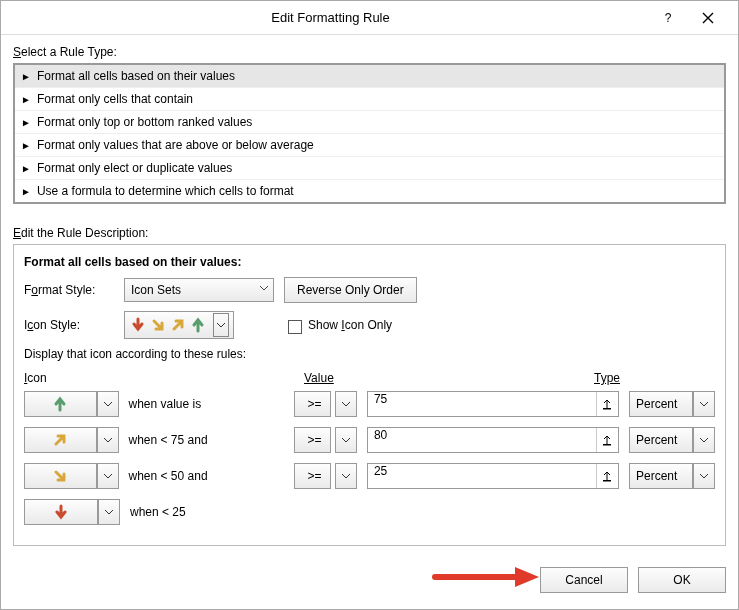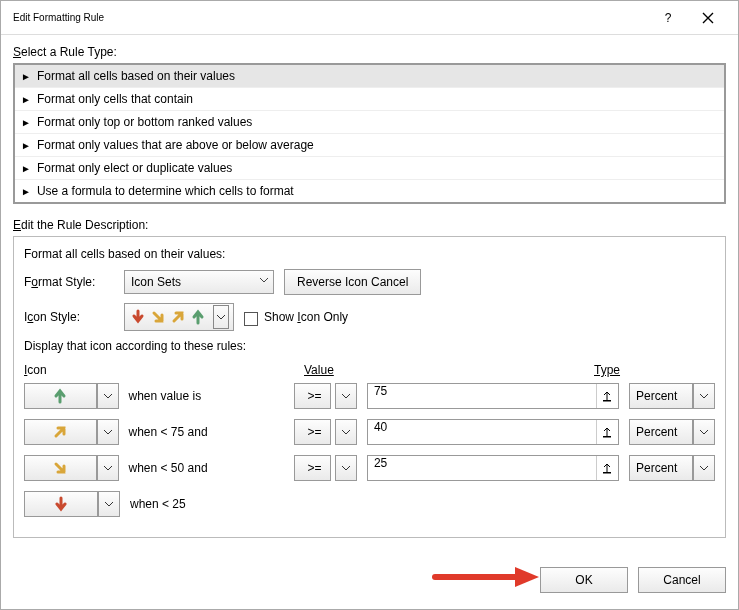"Edit Formatting Rule" .titlebar .title { font-size: 10px -> 13px; text-align: none -> center }
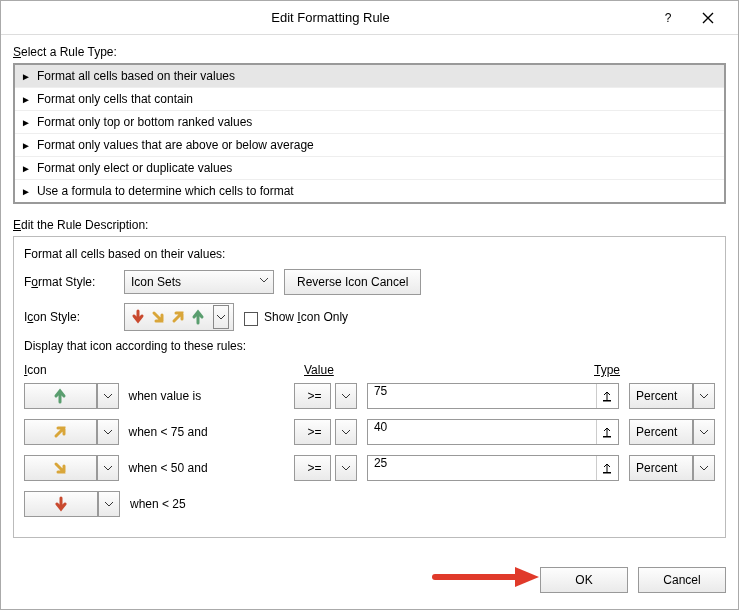"Edit the Rule Description:" .desc-label { margin-top: 14px -> 22px }
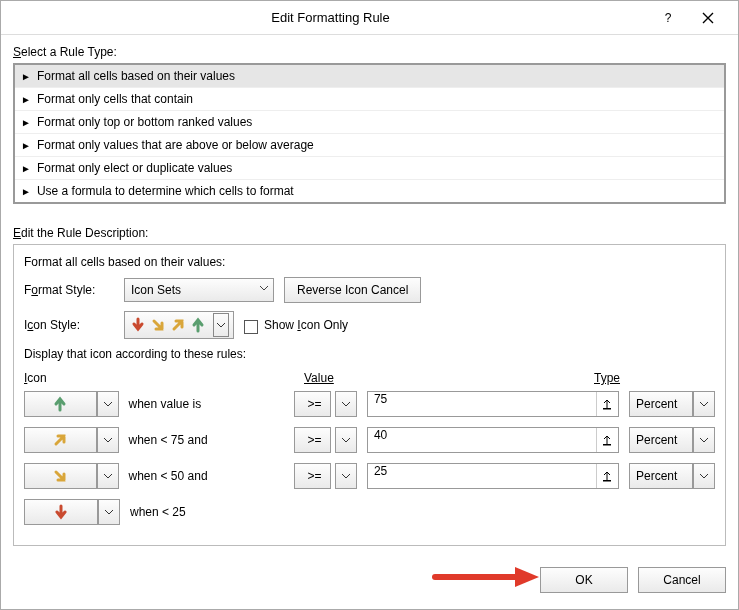"Format all cells based on their values:" .desc-box .heading { font-weight: normal -> bold }
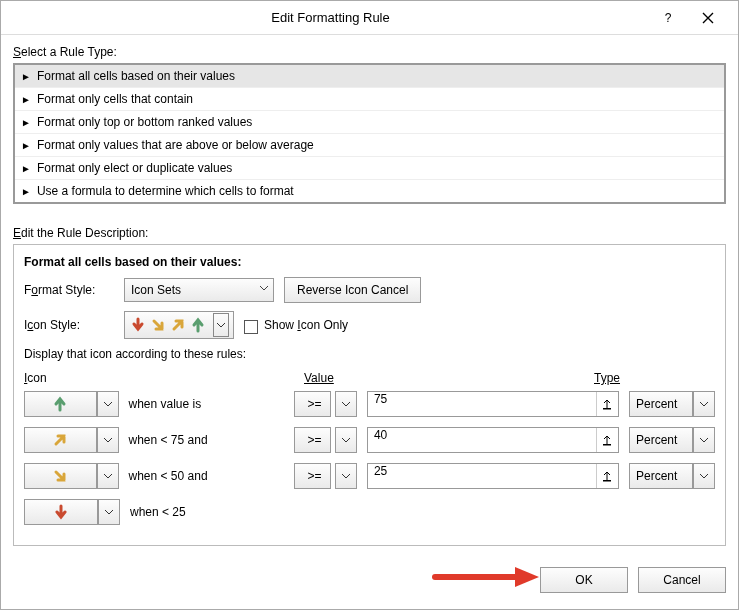"Reverse Icon Cancel" span { text: Icon Cancel -> Only Order }
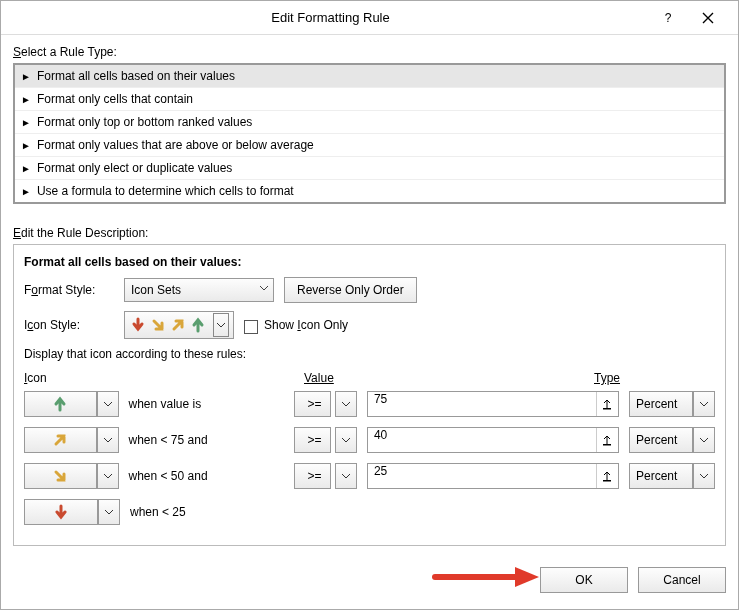"Show Icon Only" label { margin-left: none -> 44px }
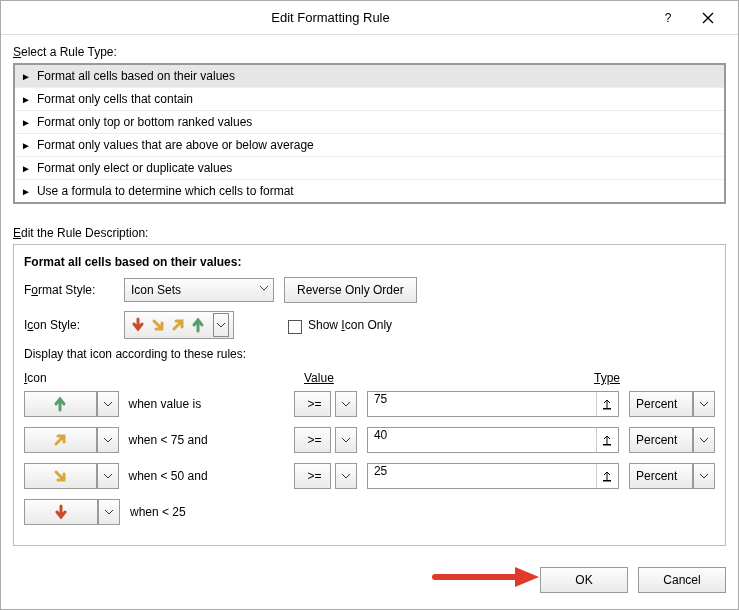"40" span { text: 40 -> 80 }
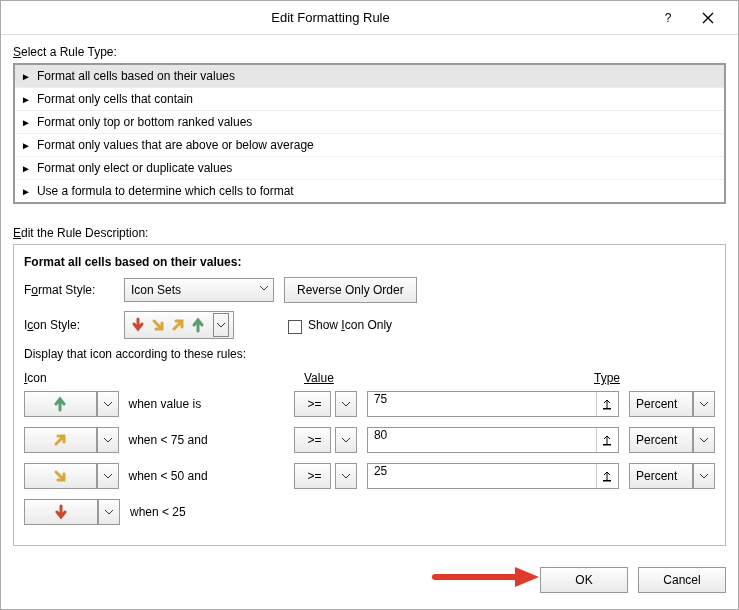"OK" button.btn-std { order: before "Cancel" -> after "Cancel" }
